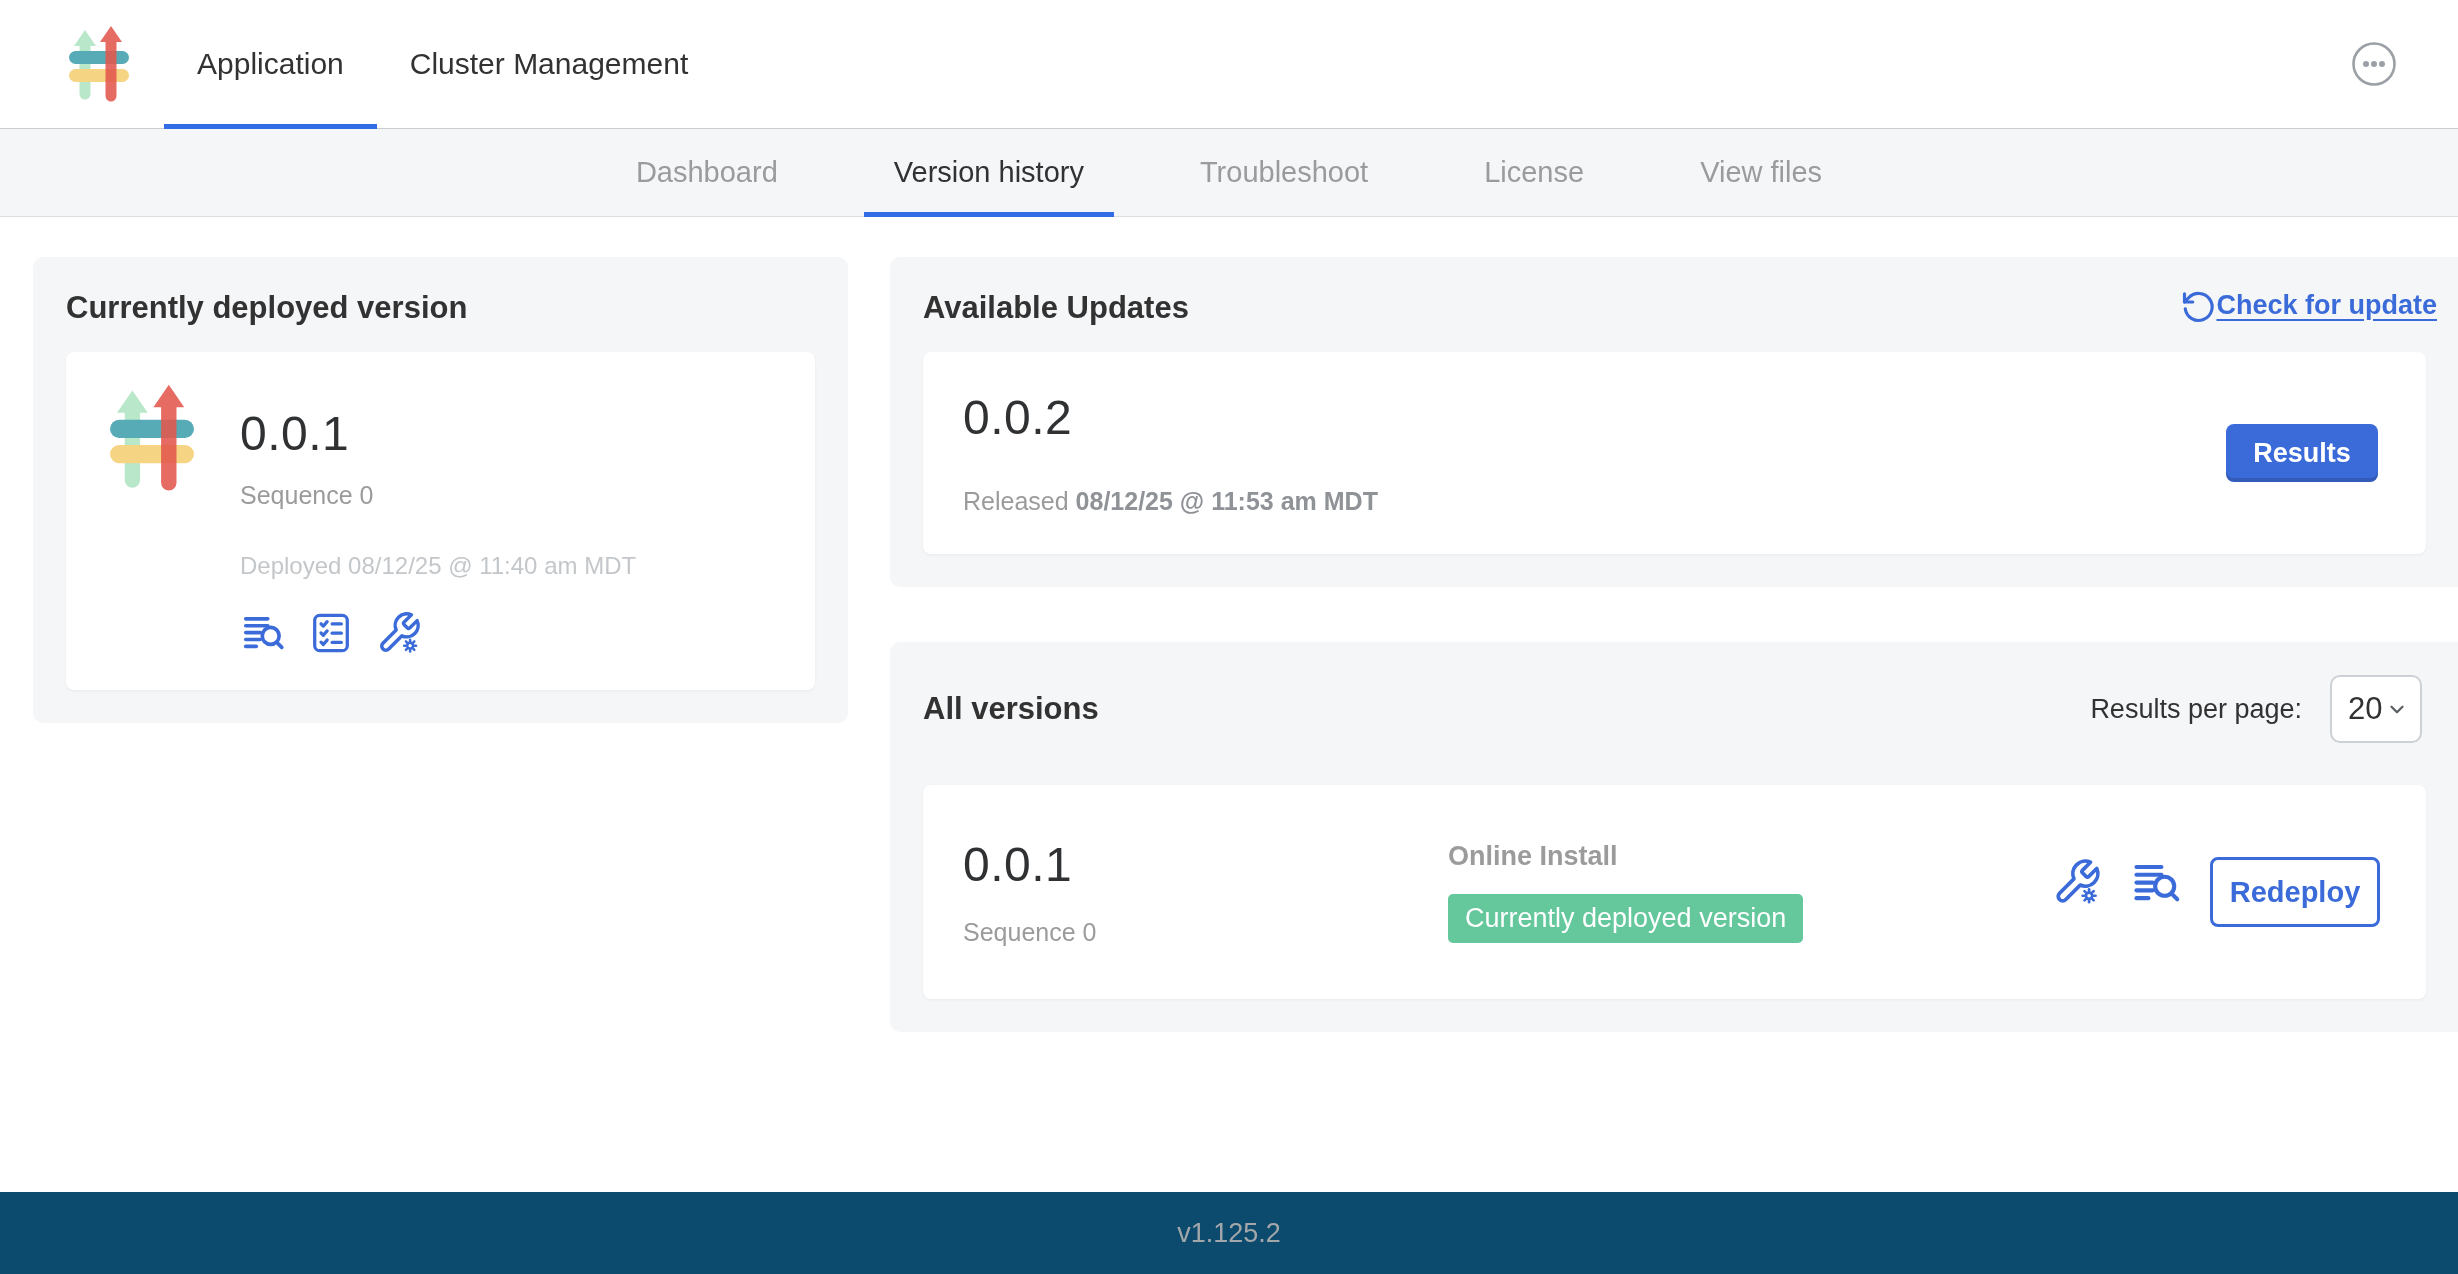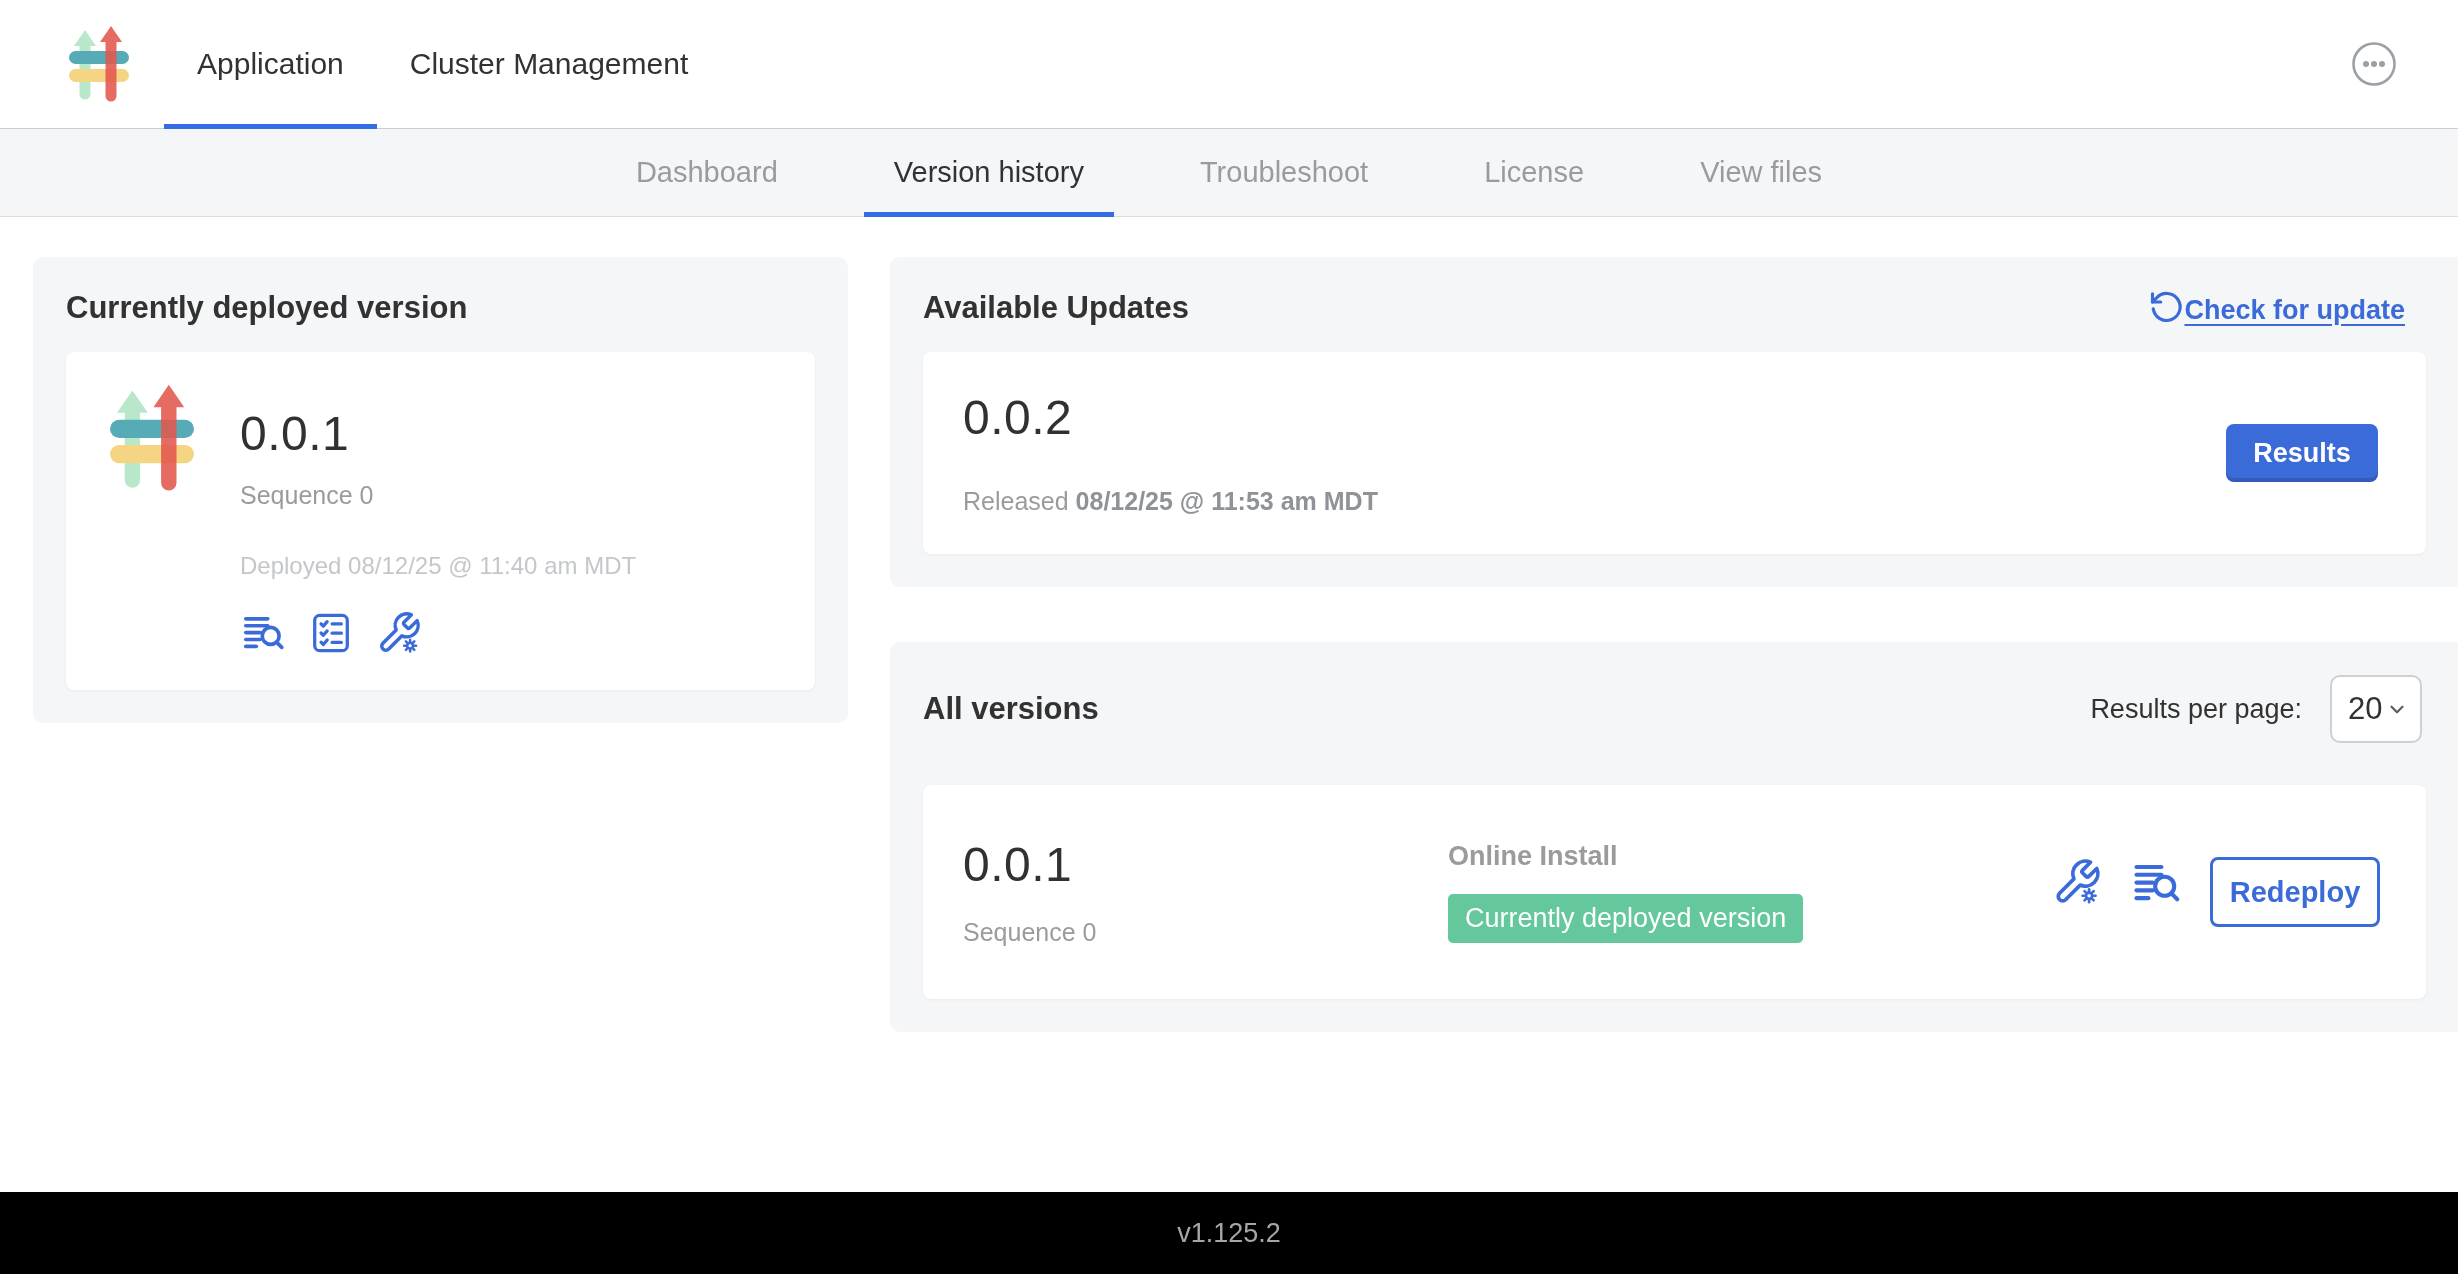"Check for update" .check-link { align-items: flex-end -> flex-start; margin-right: 32px -> none }
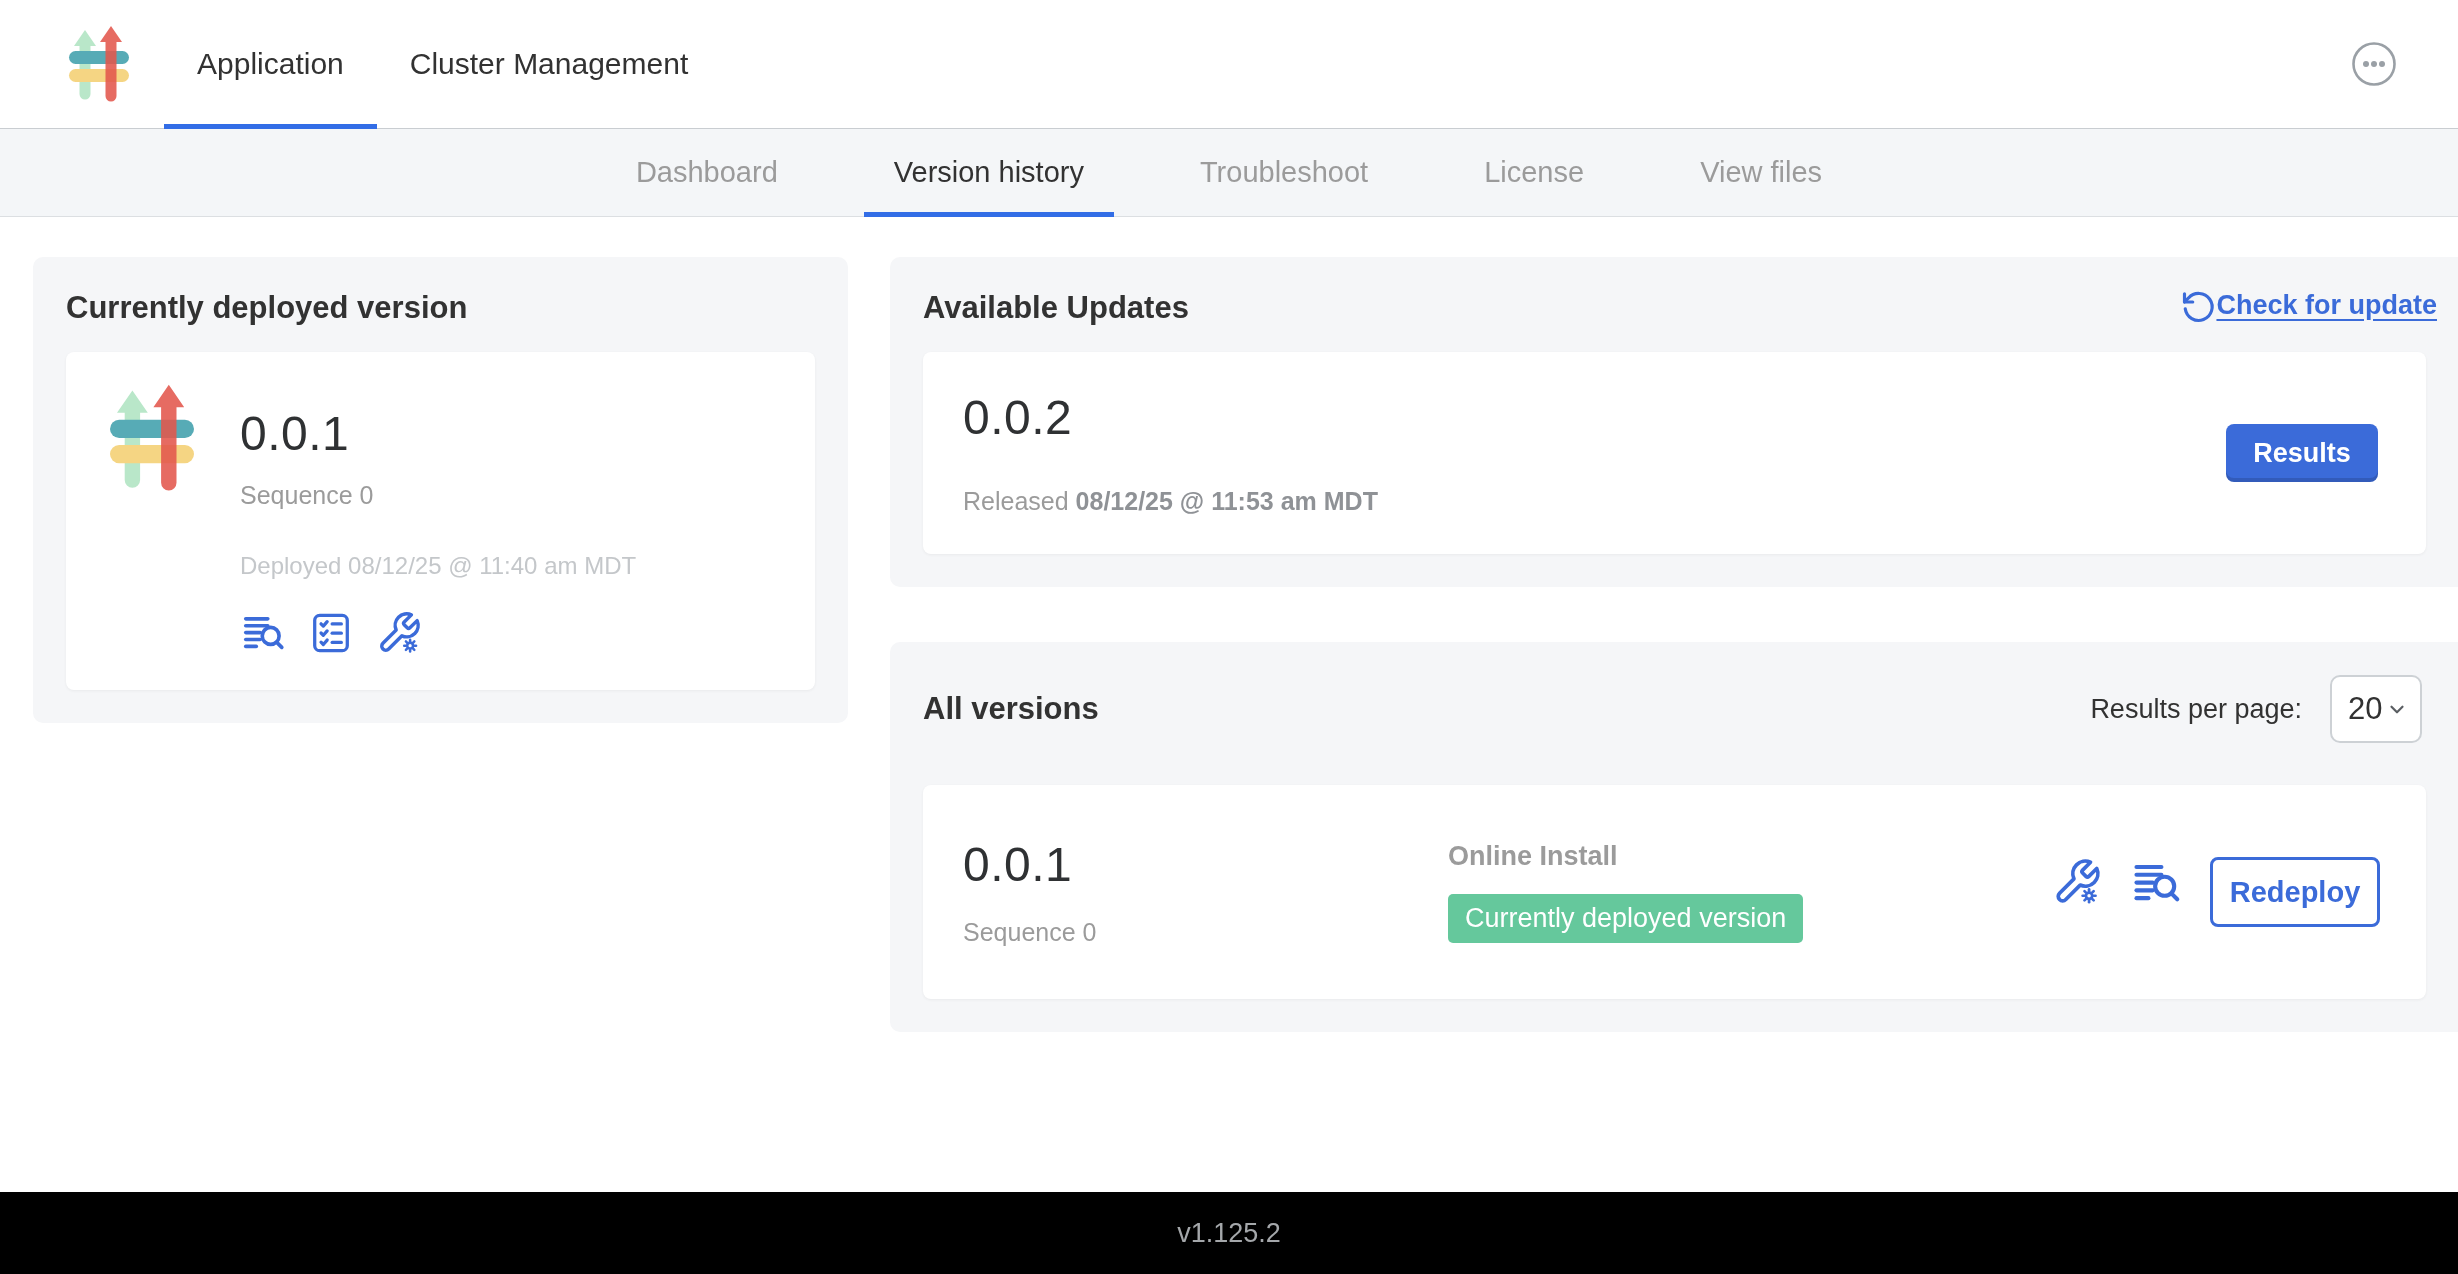"v1.125.2" .footer { background: #000000 -> #0c4a6e }
